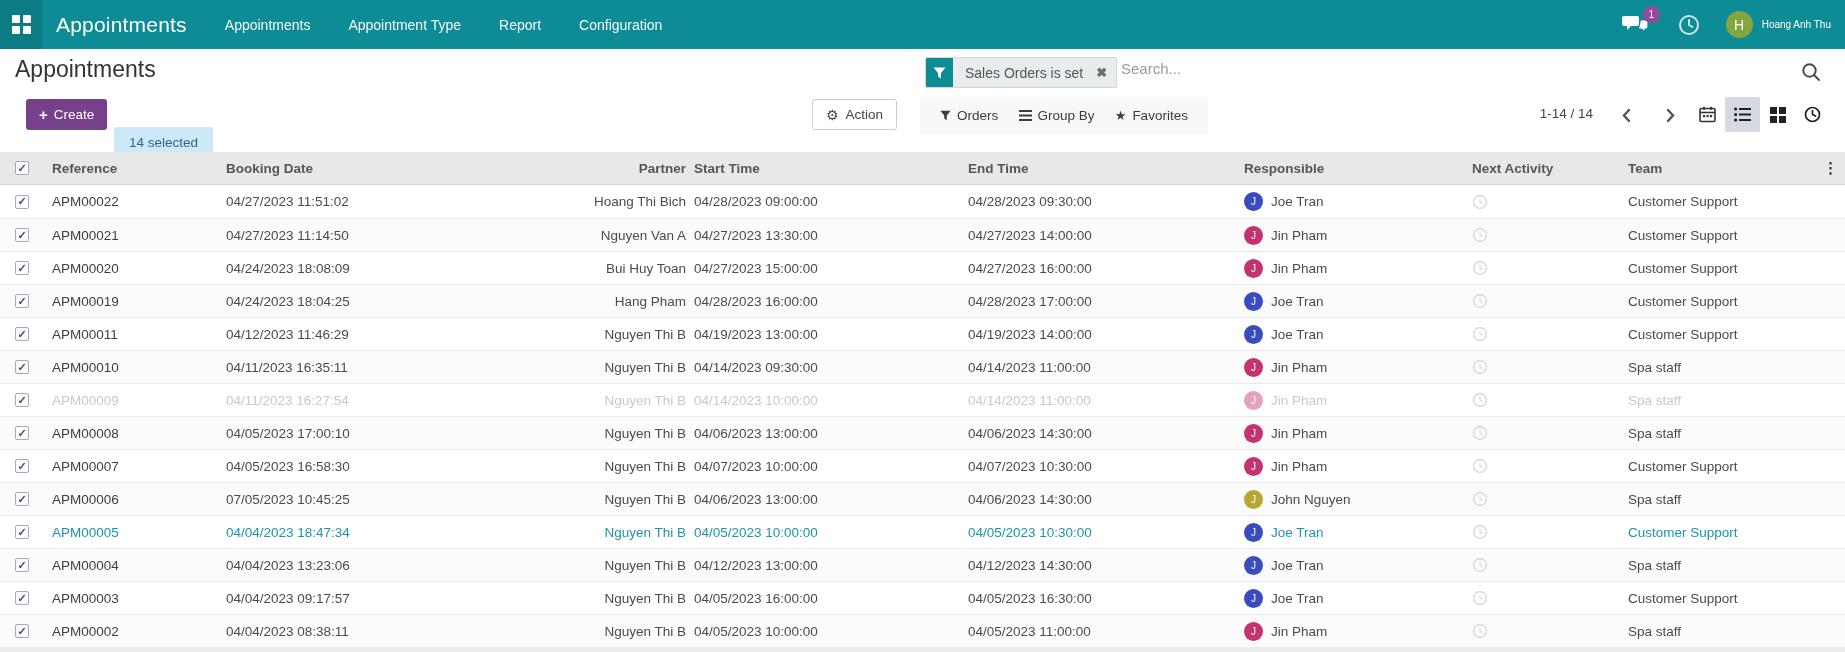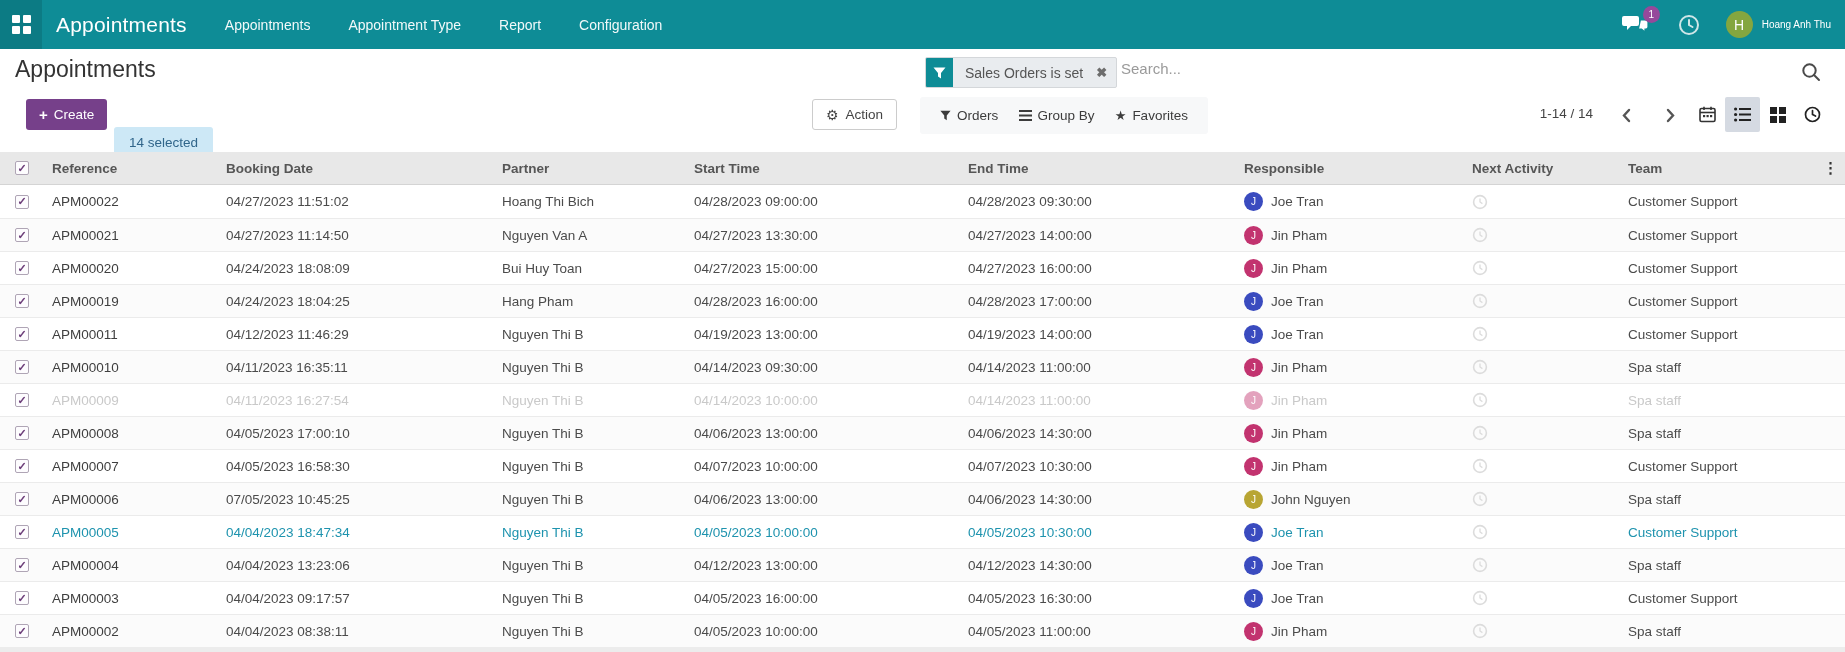"Partner" .c-partner { text-align: none -> right }
